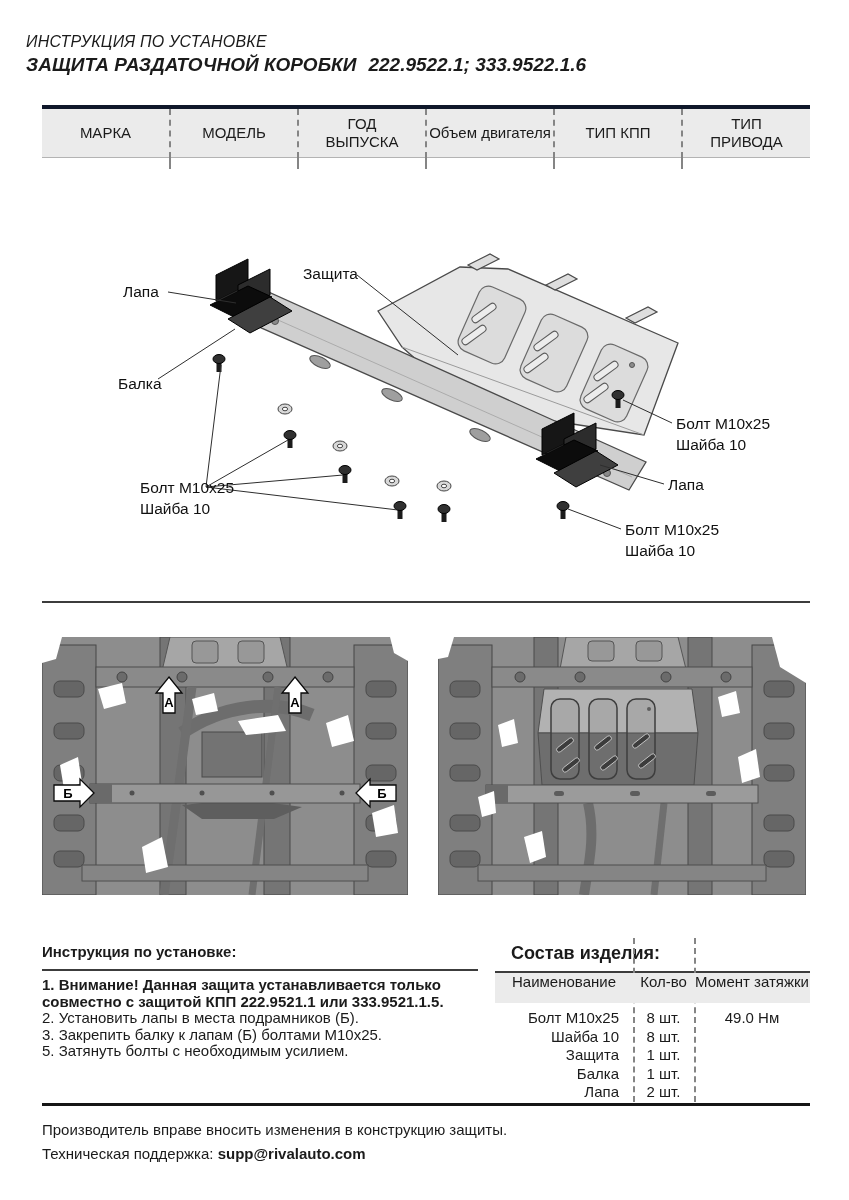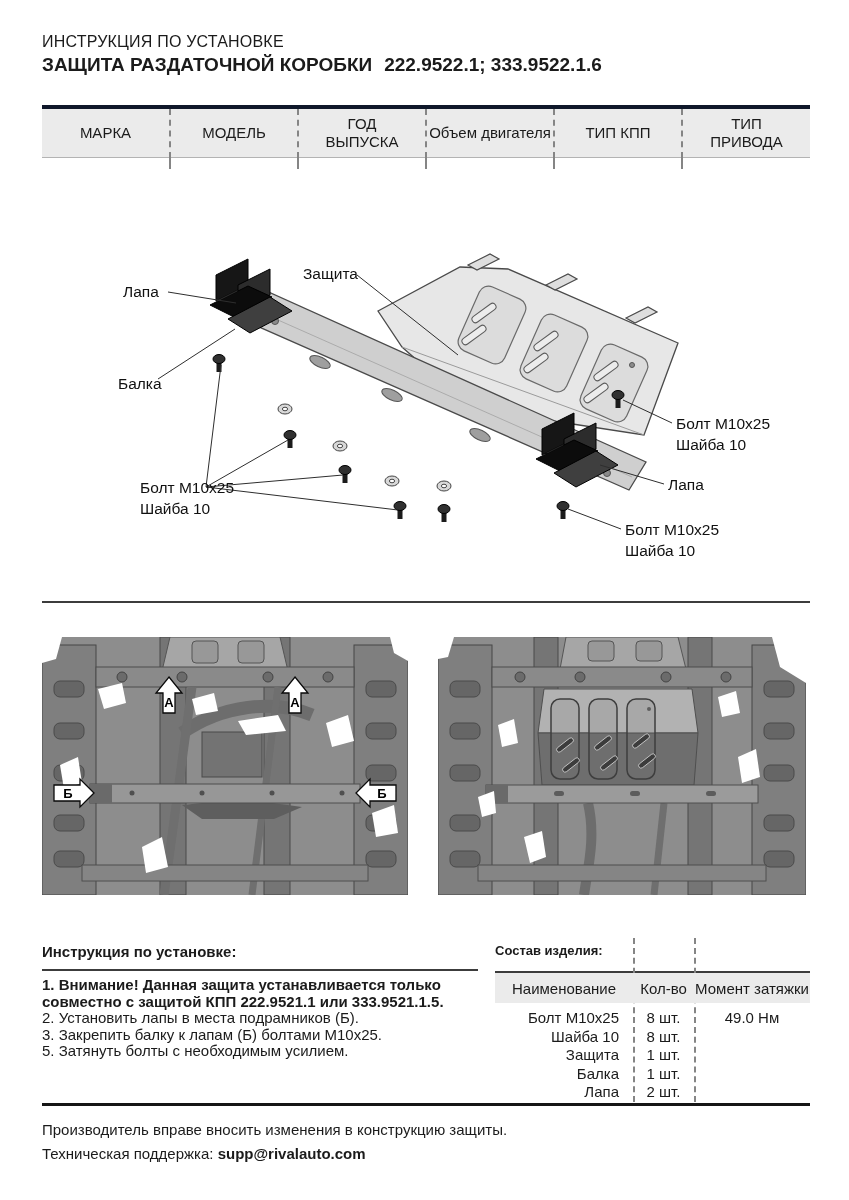"ИНСТРУКЦИЯ ПО УСТАНОВКЕ" .hdr { font-style: none -> italic; left: 42px -> 26px }
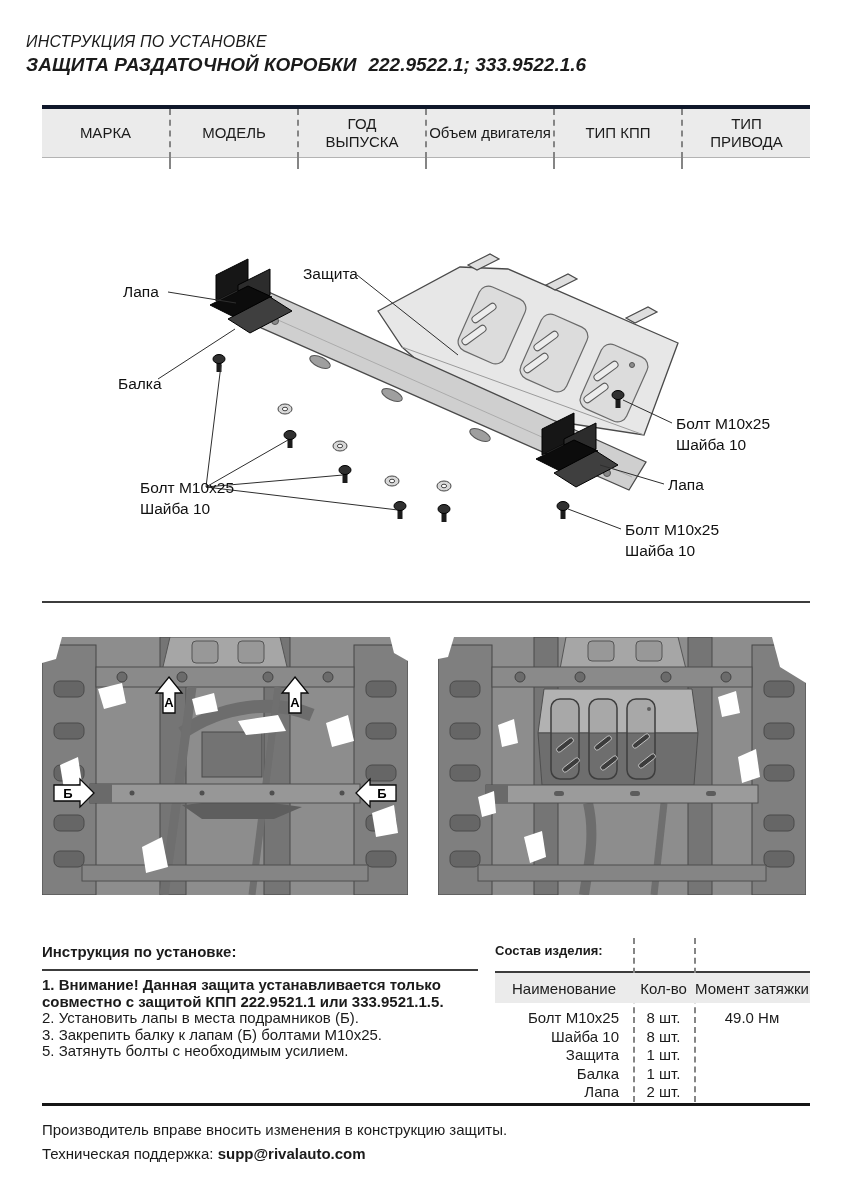"Состав изделия:" .parts .ph { font-size: 13px -> 18px; margin-left: 0 -> 16px }
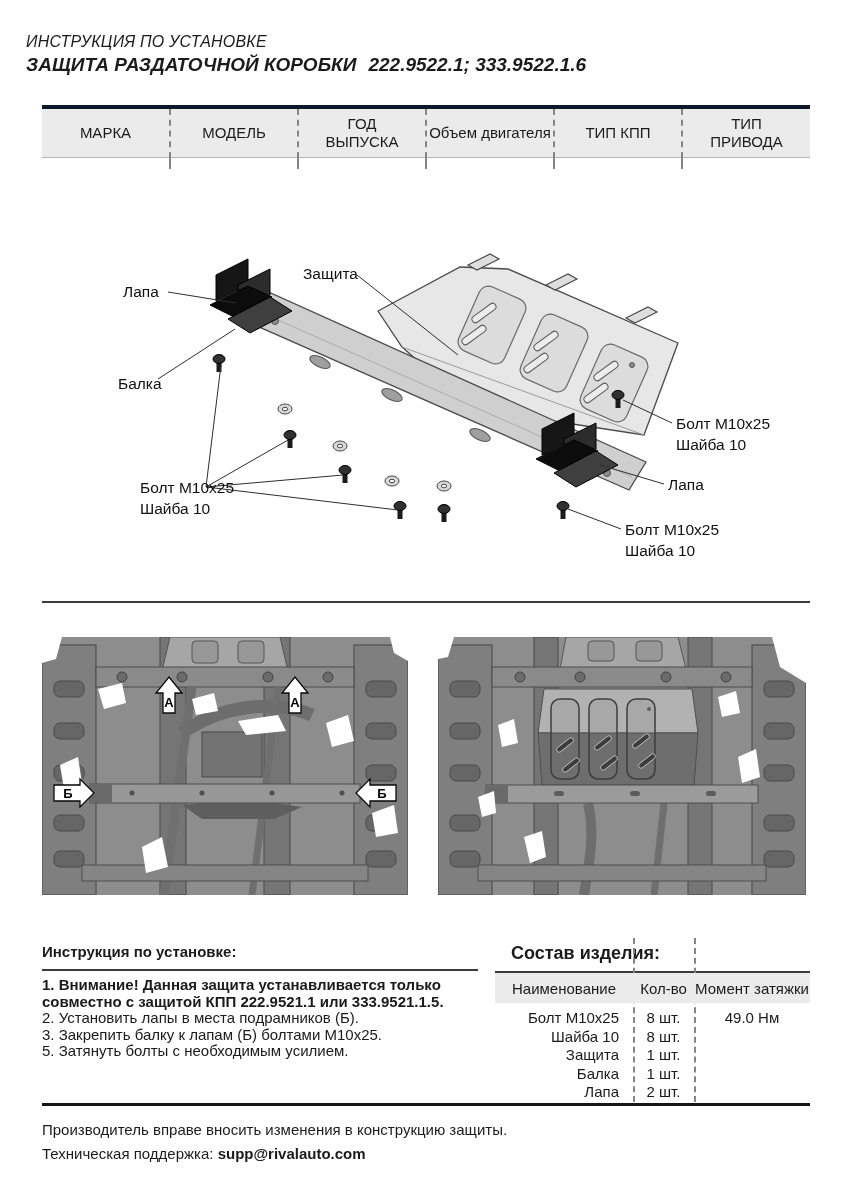"Наименование" .parts .phead { align-items: center -> flex-start }
